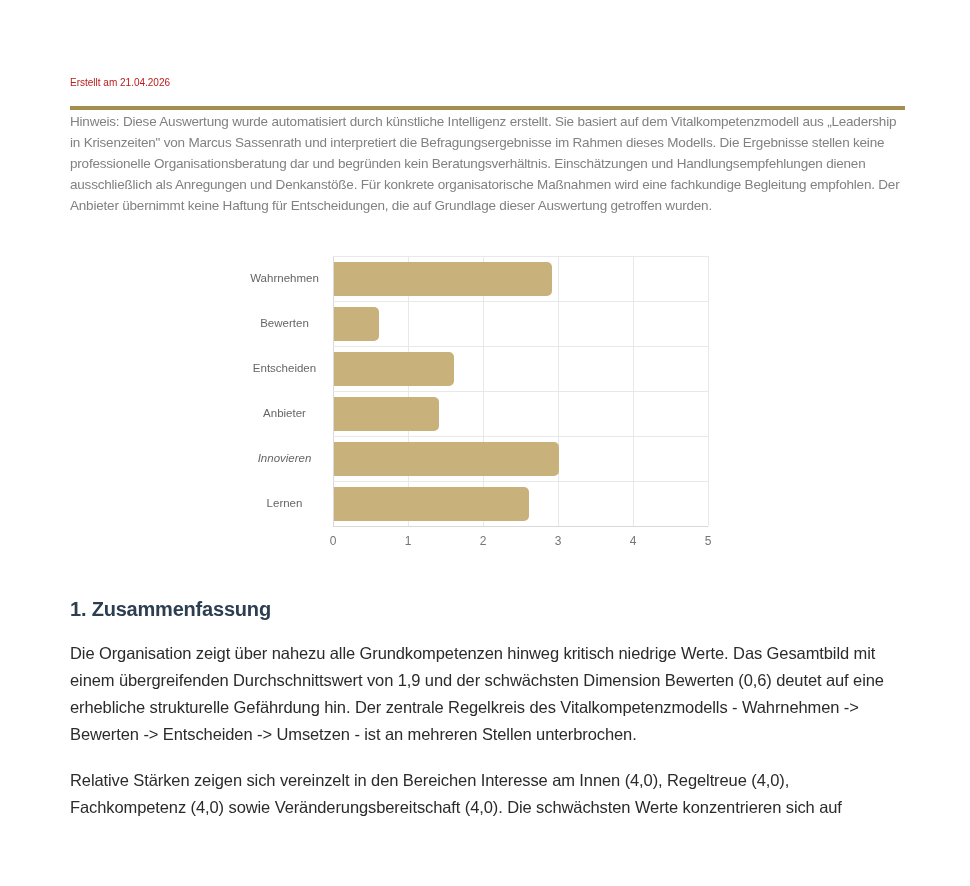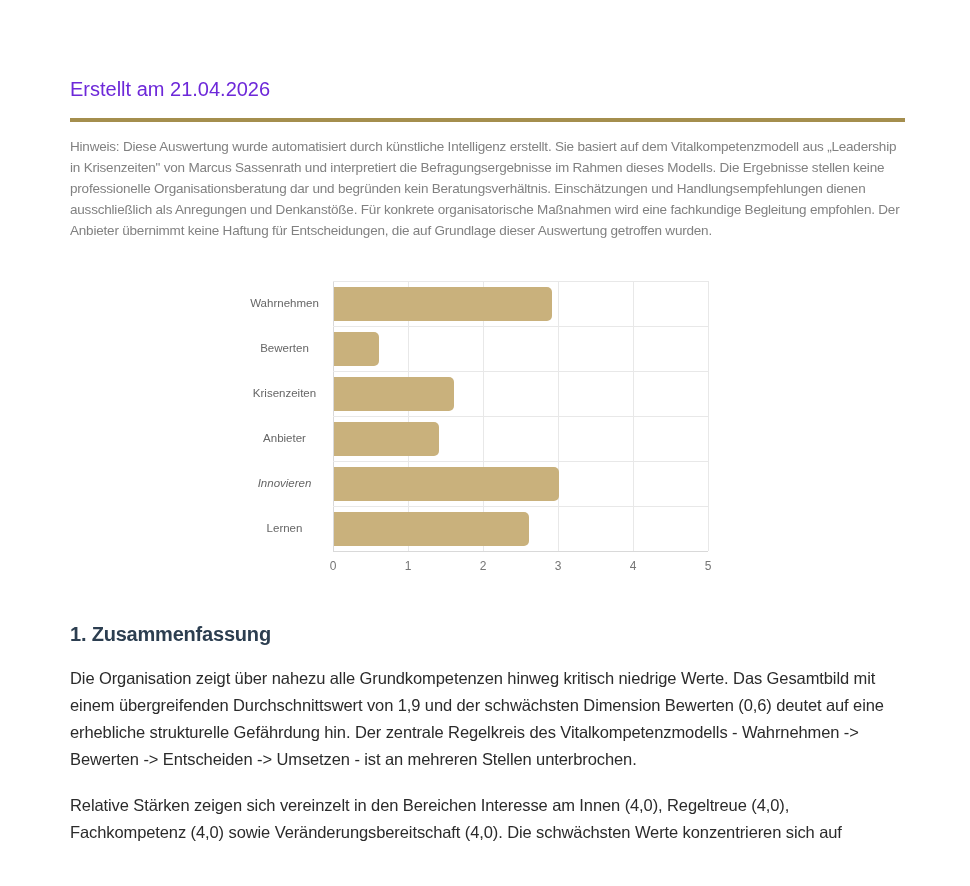"Erstellt am 21.04.2026" .meta { color: #6d28d9 -> #b91c1c; font-size: 20px -> 10px }
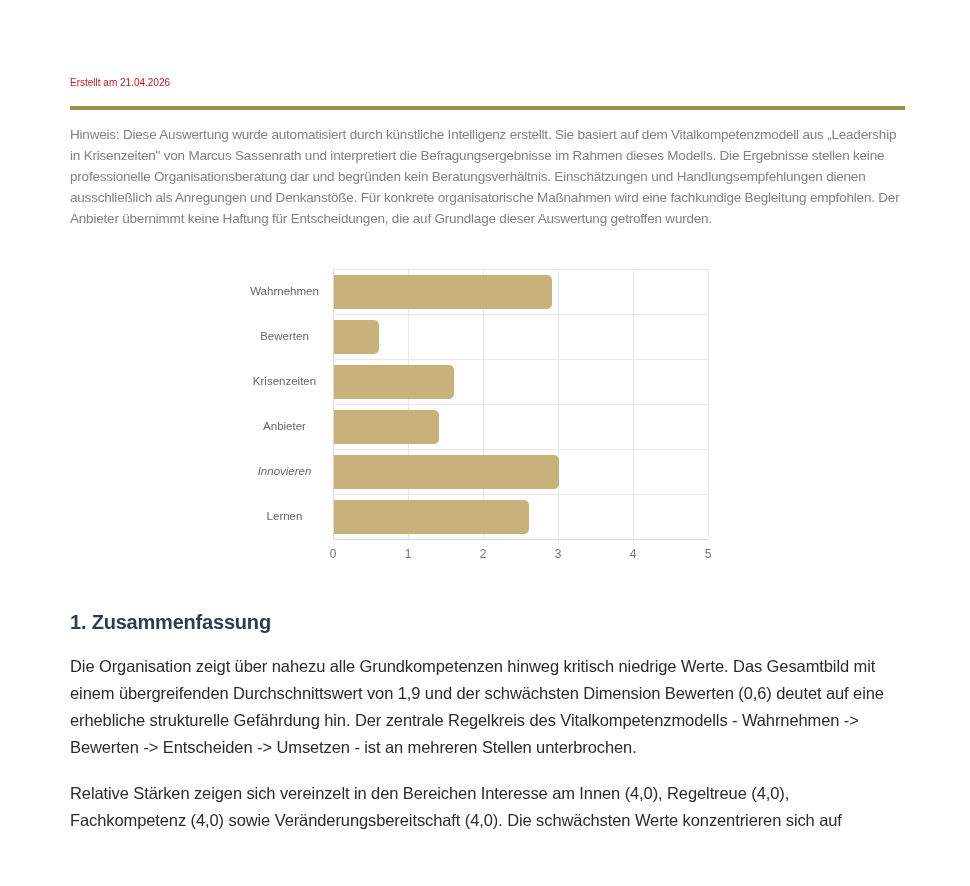"Hinweis: Diese Auswertung wurde" .disclaimer { margin-top: 14px -> 1px }
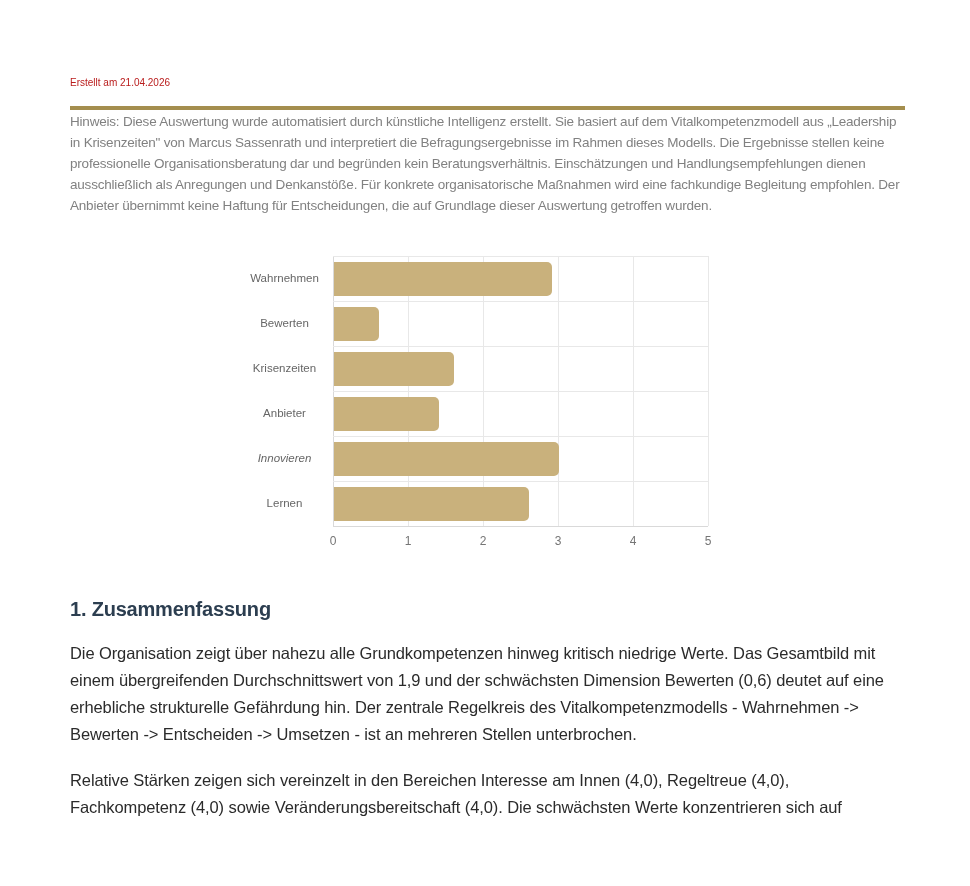"Krisenzeiten" div.cat { text: Krisenzeiten -> Entscheiden }
